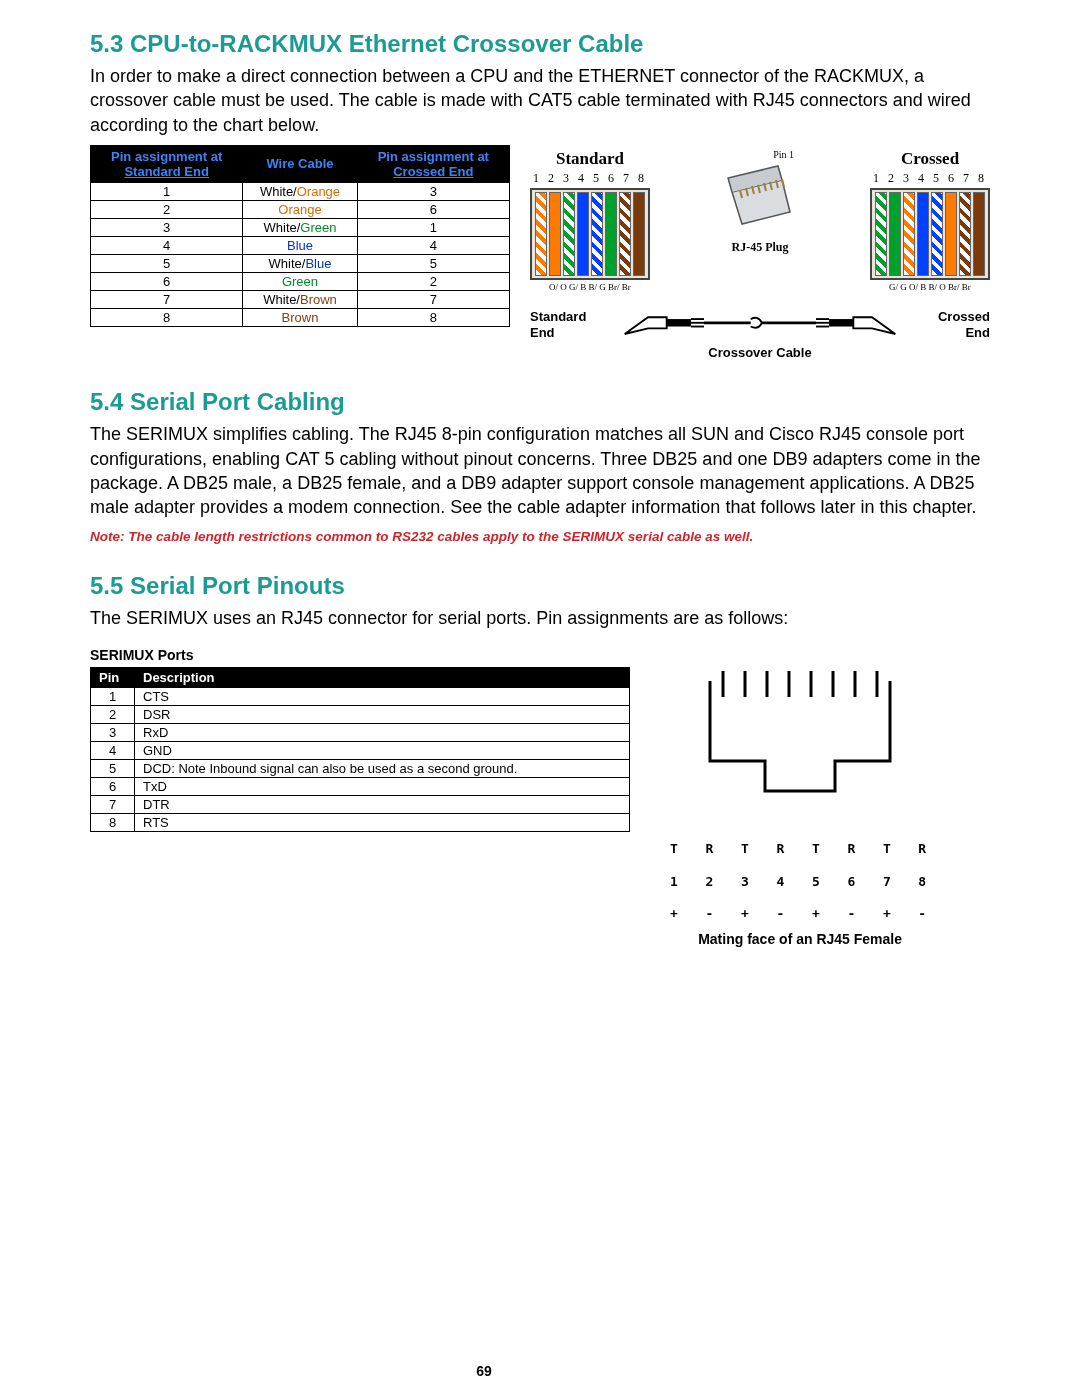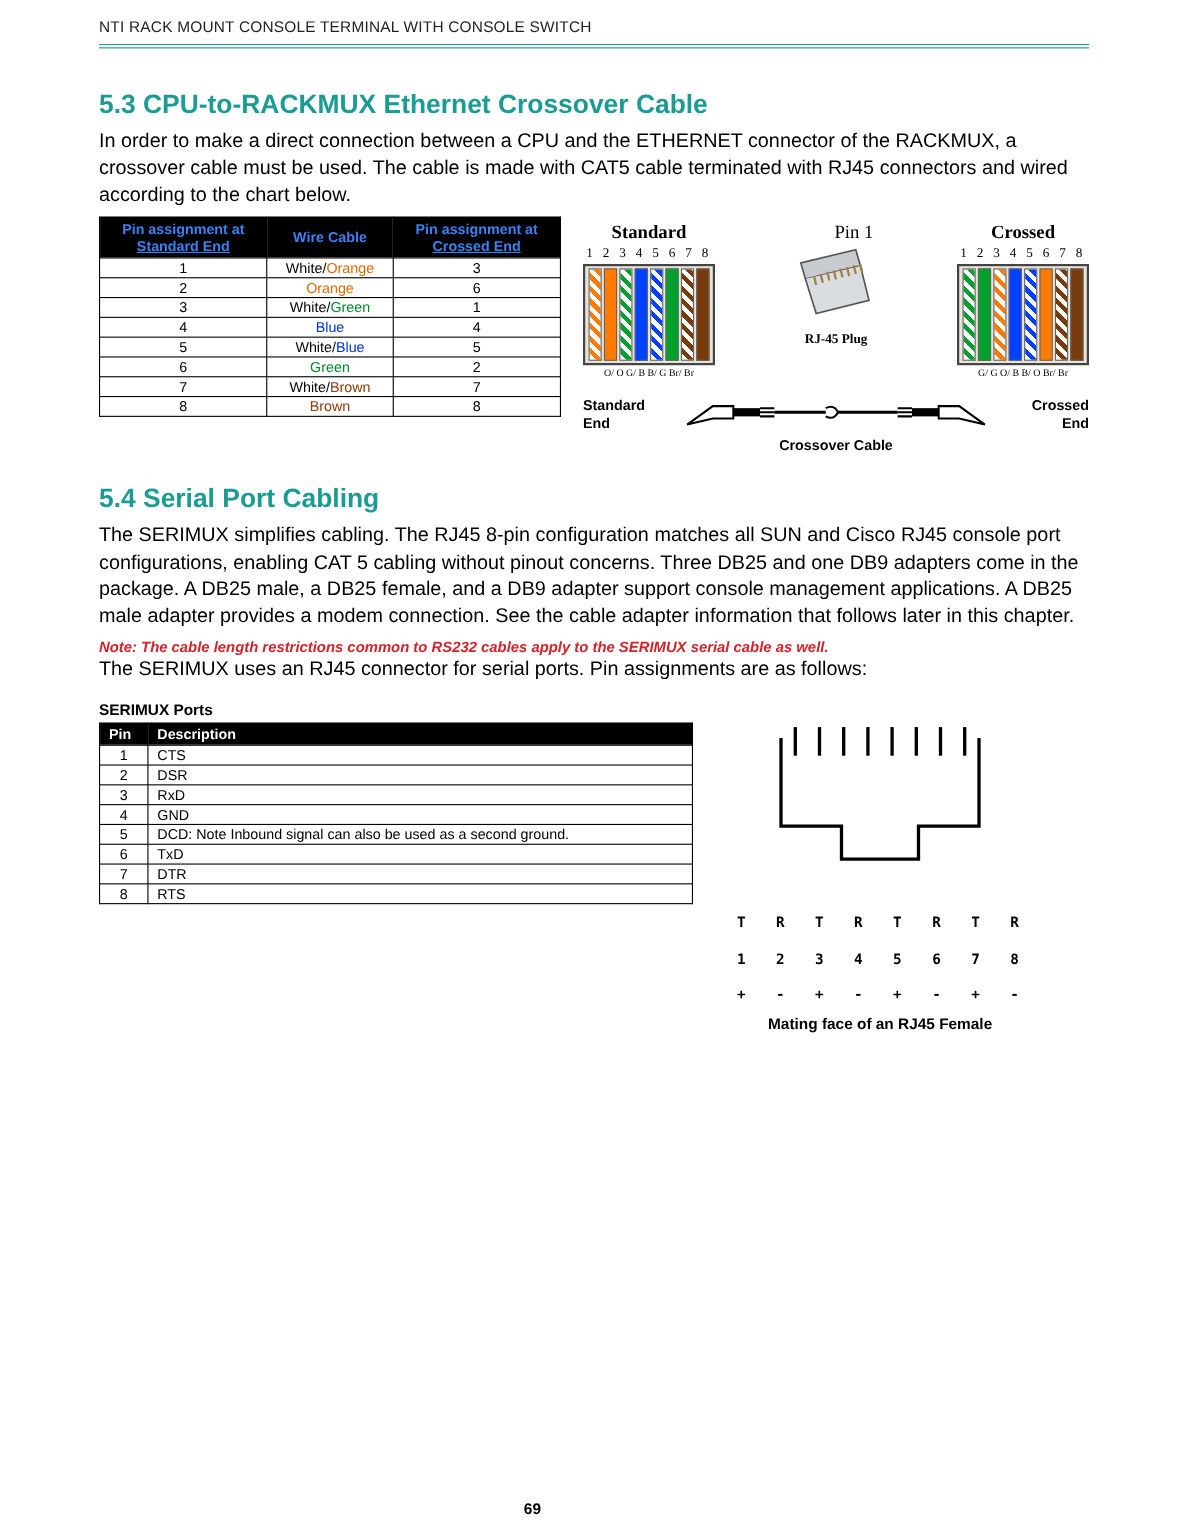"NTI RACK MOUNT CONSOLE TERMINAL" div.header-area { html: <div> <div>NTI RACK MOUNT CONSOLE TERMINAL WITH CONSOLE SWITCH</div> <hr> </div> -> none }
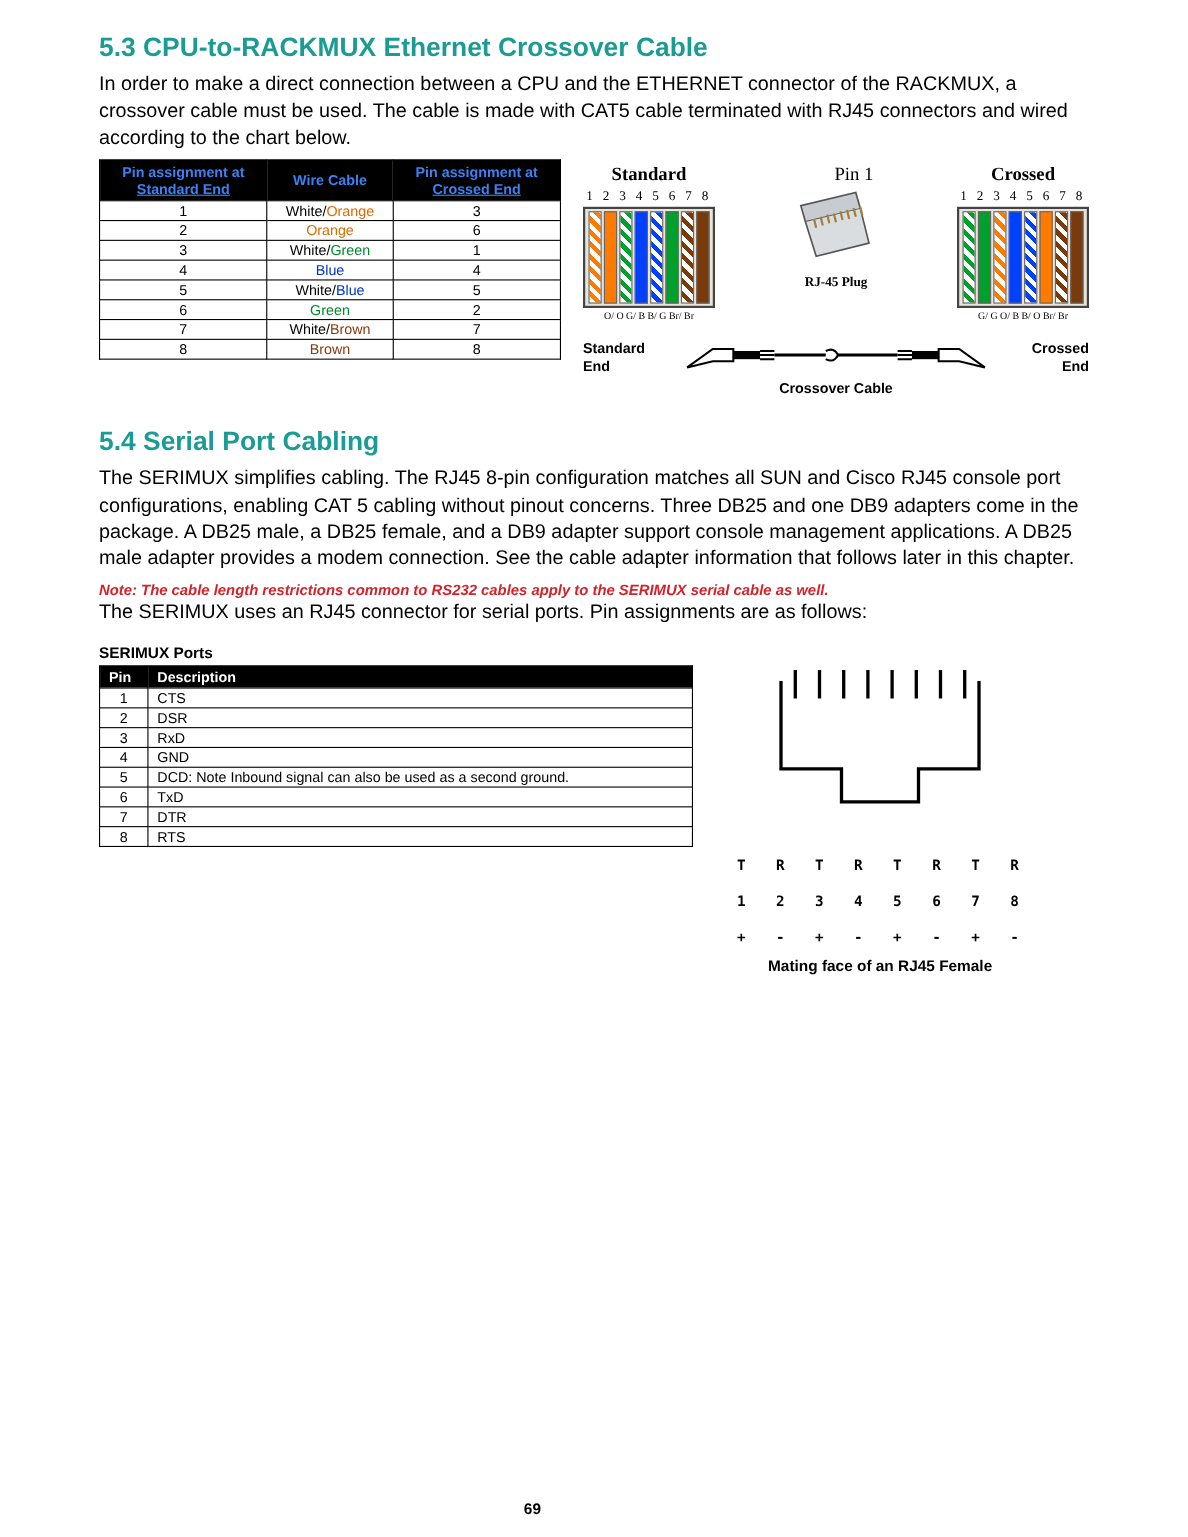"Pin 1" .pin1 { font-size: 17px -> 10px }
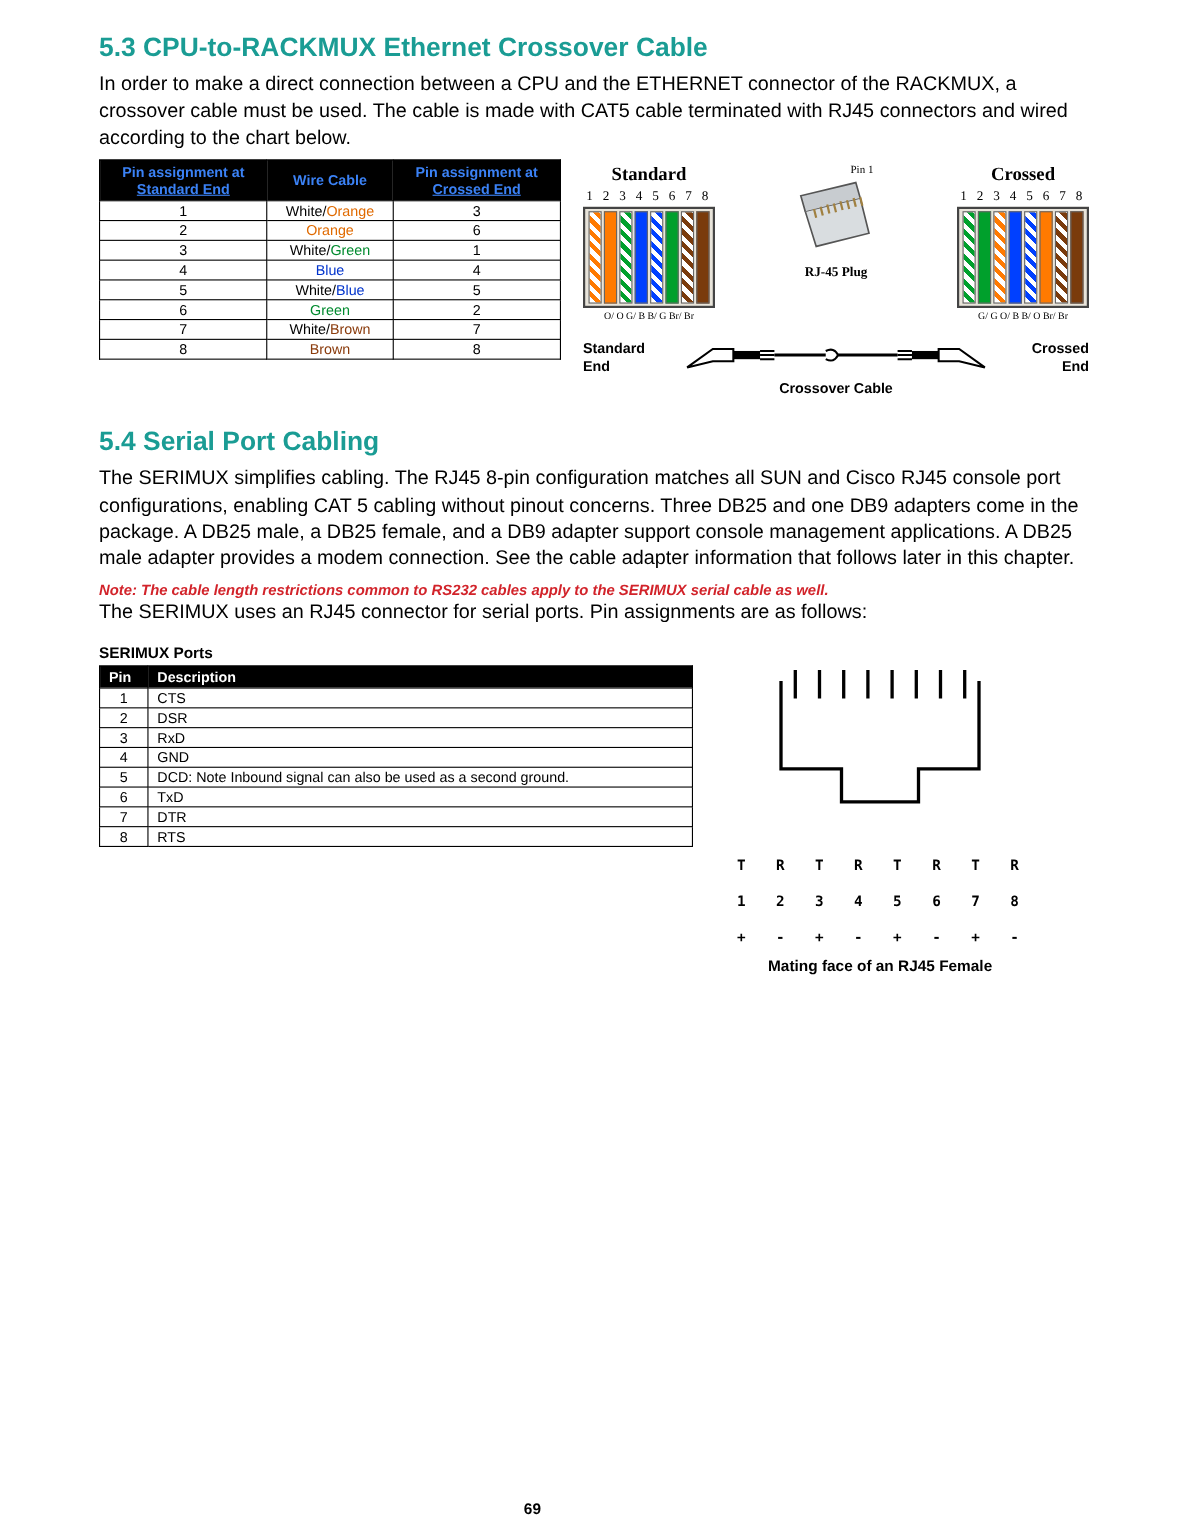"5.5 Serial Port Pinouts" h2.section { html: none -> <h2>5.5 Serial Port Pinouts</h2> }
